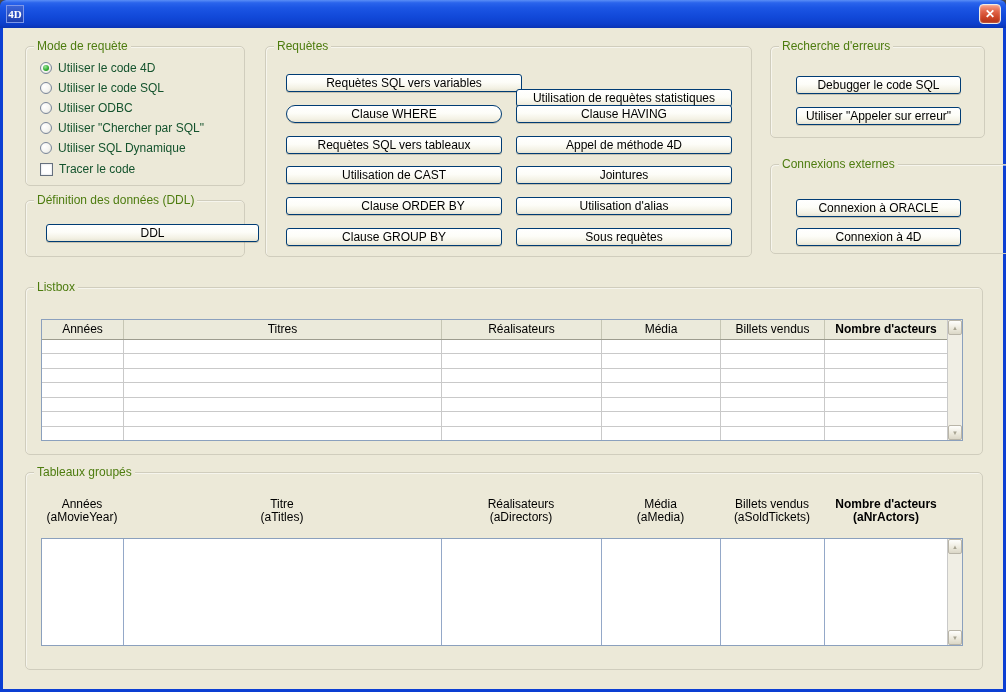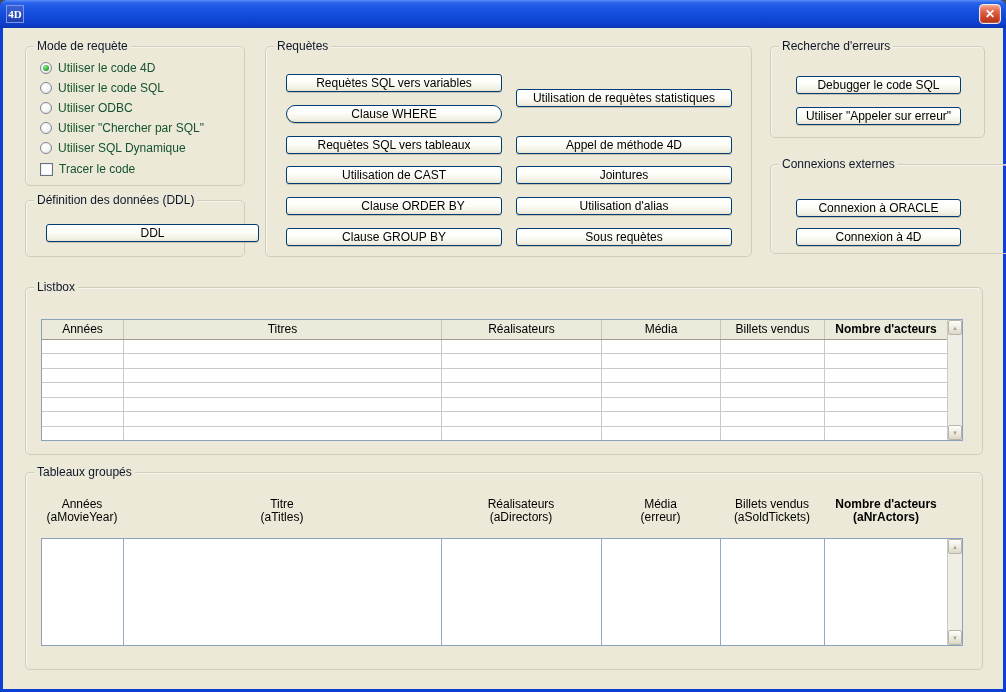"Mode de requète" .group > .legend { color: #0f172a -> #4d7c0f }
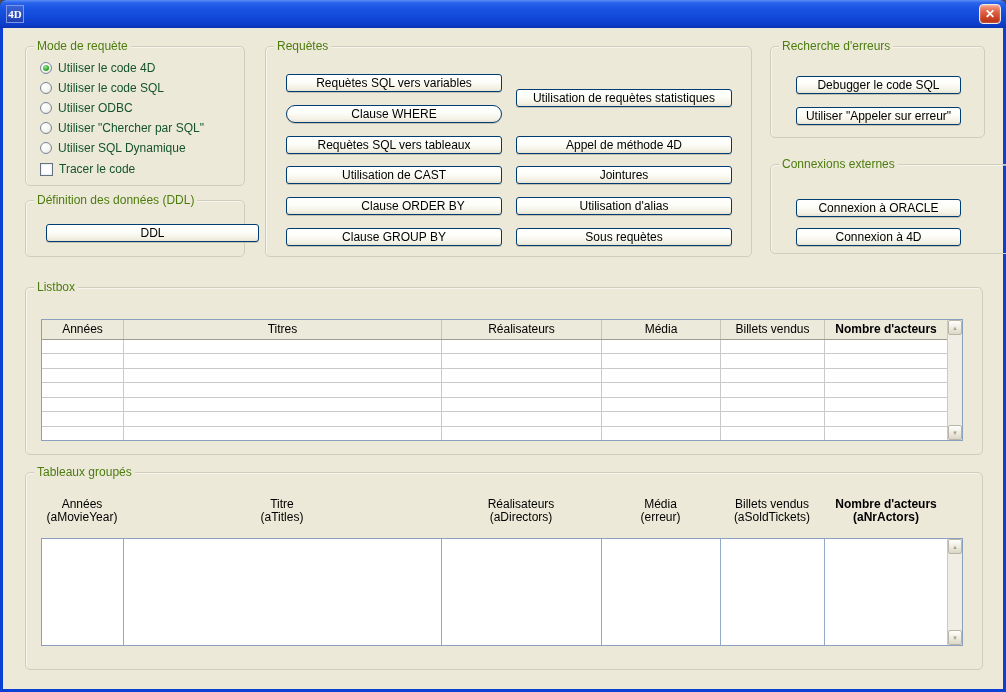"Requètes SQL vers variables" button.xp-btn { width: 216px -> 236px }
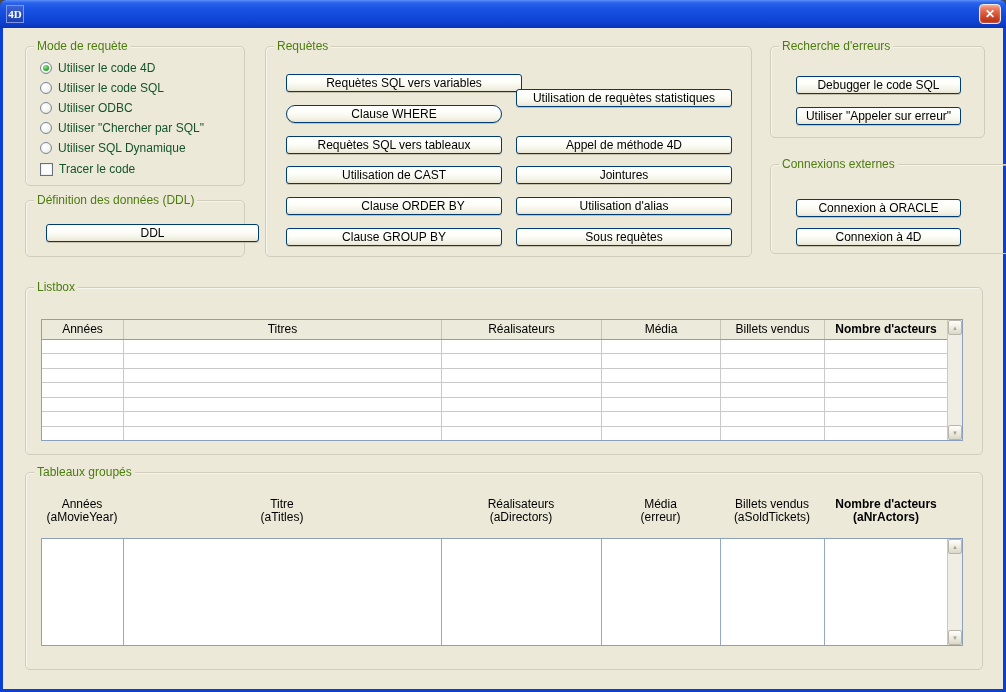"Clause HAVING" button.xp-btn { html: none -> <button>Clause HAVING</button> }
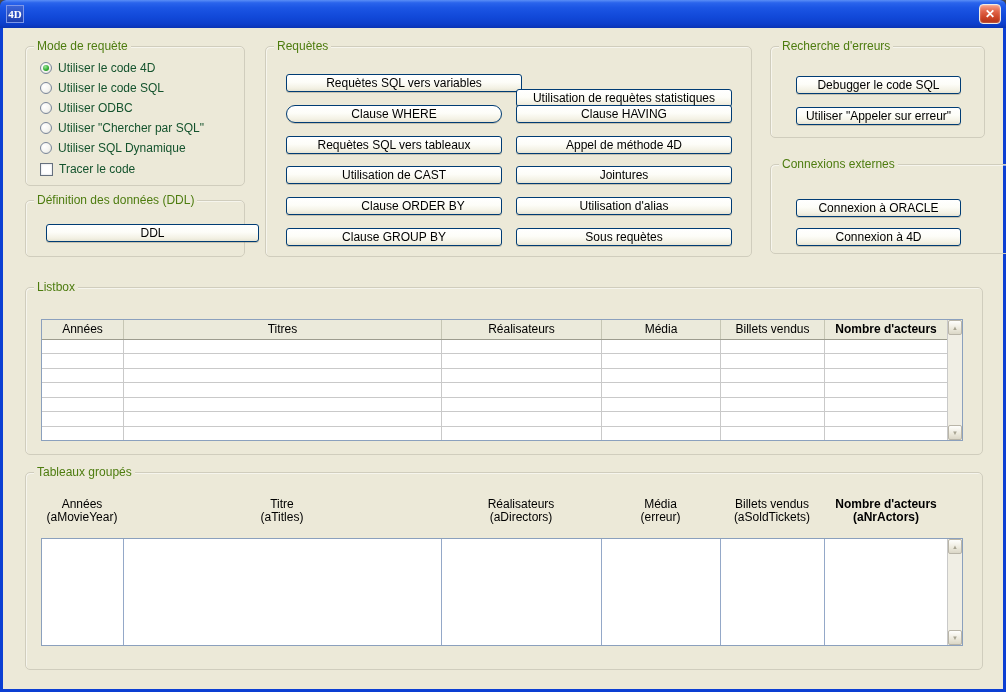"(erreur)" div { text: erreur -> aMedia }
